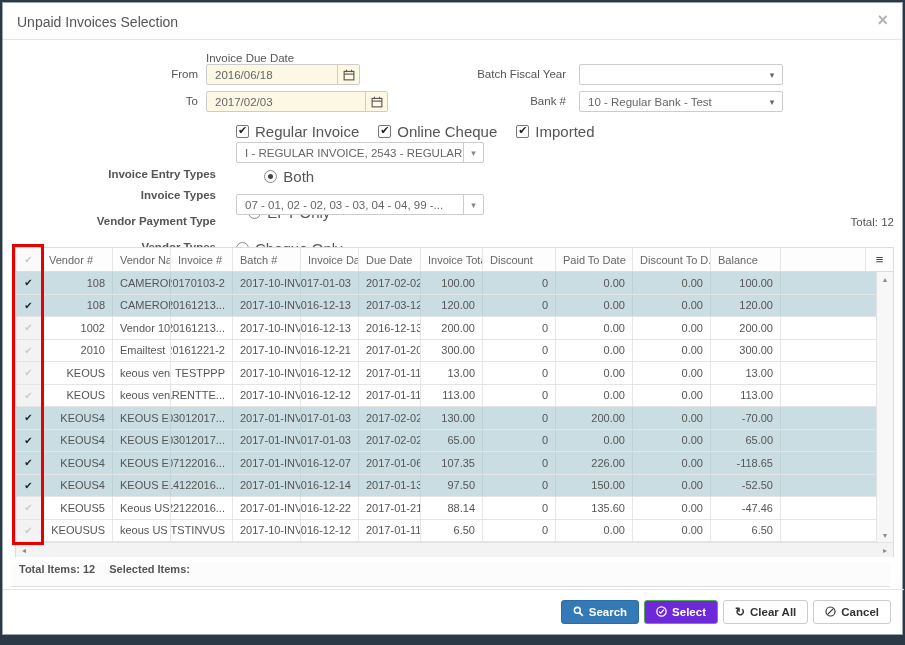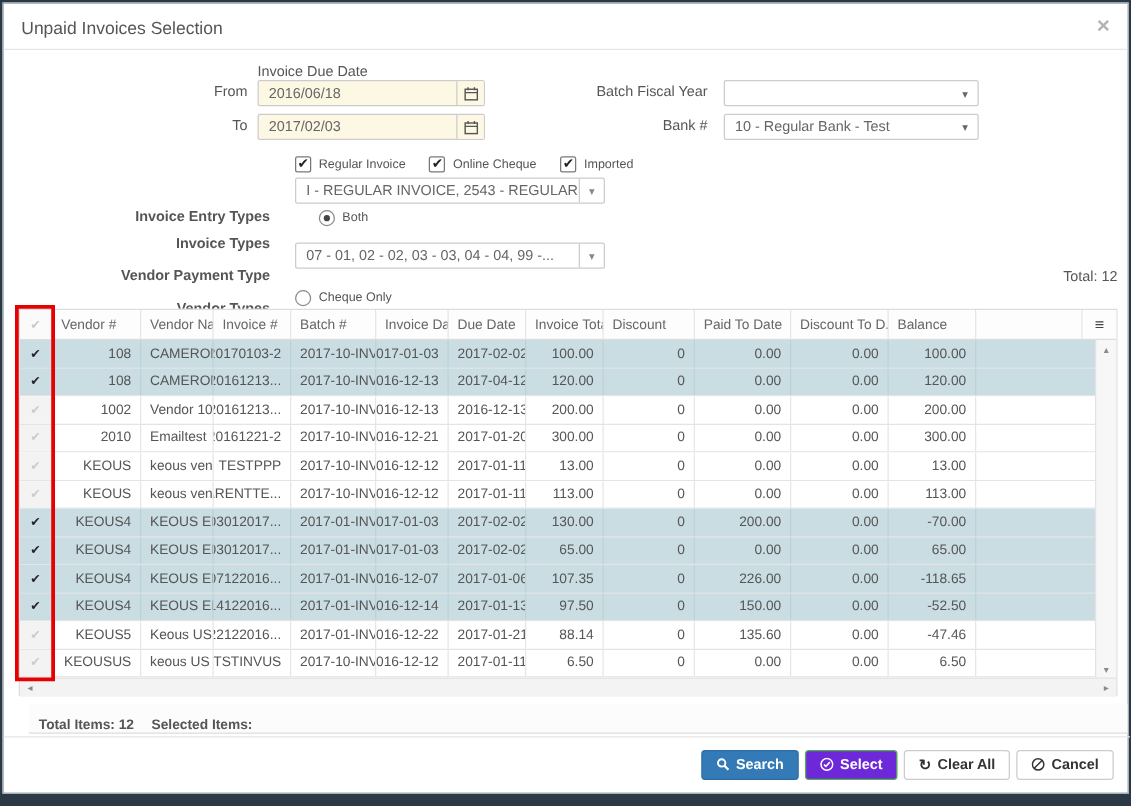"2016/06/18" div.inp { width: 182px -> 154px }
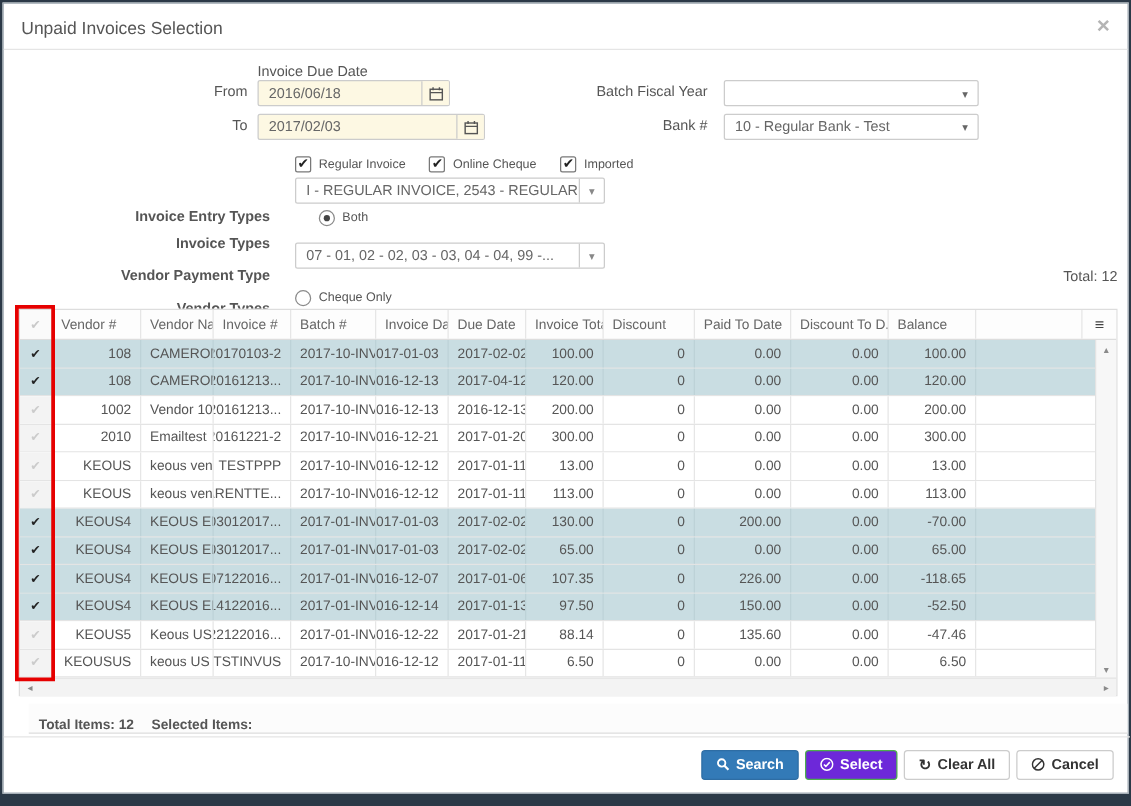"Regular Invoice" .optrow { font-size: 10px -> 15px }
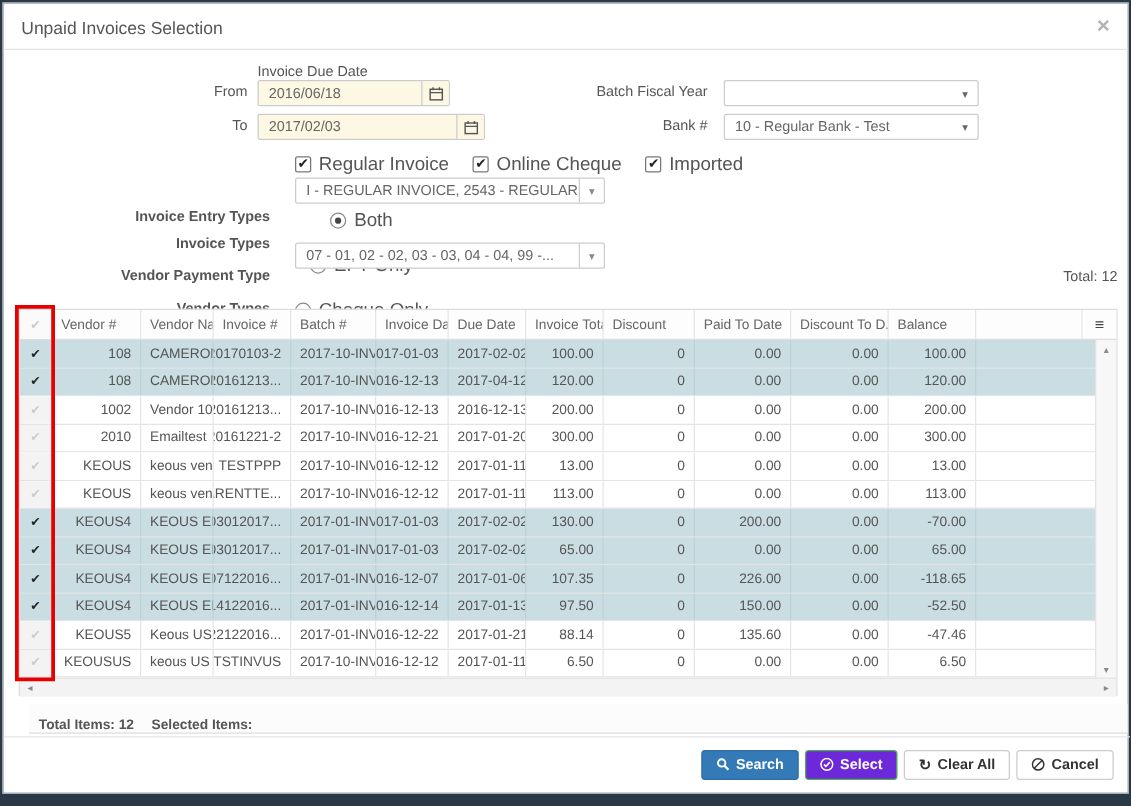"2017-04-12" div.cell { text: 2017-04-12 -> 2017-03-12 }
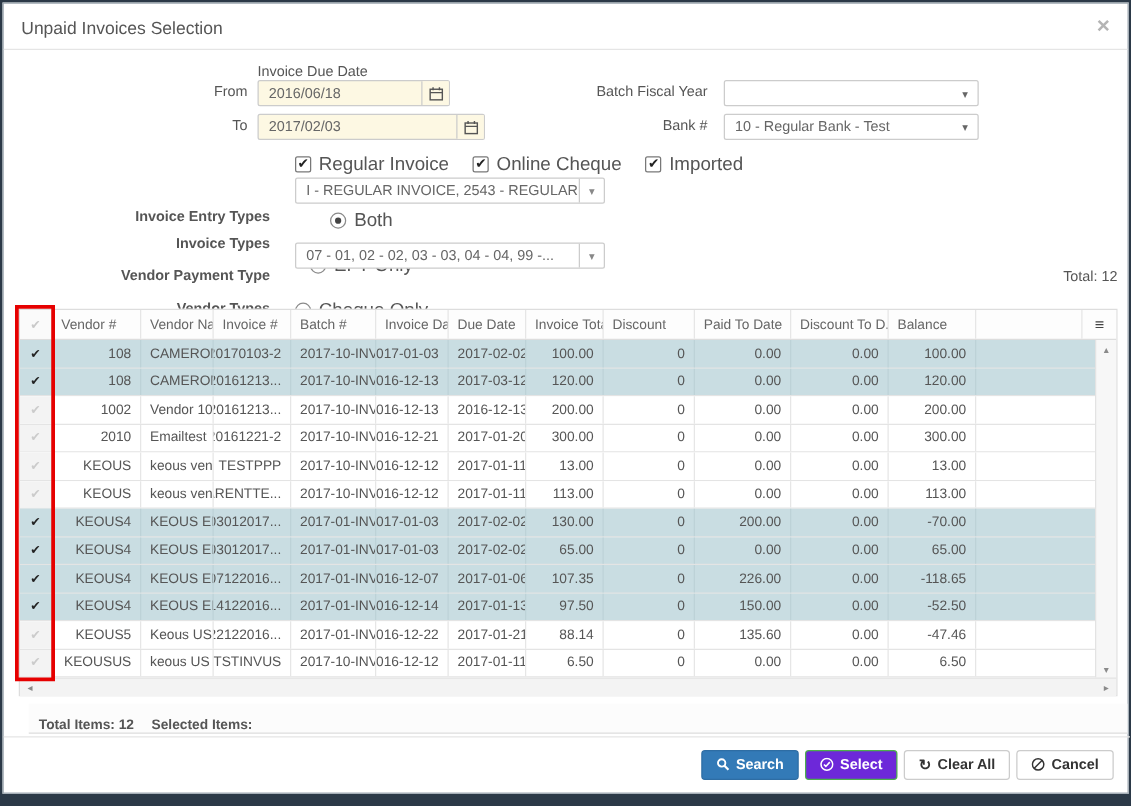"Total Items: 12" .grid-footer { align-items: flex-end -> flex-start; left: 20px -> 8px }
